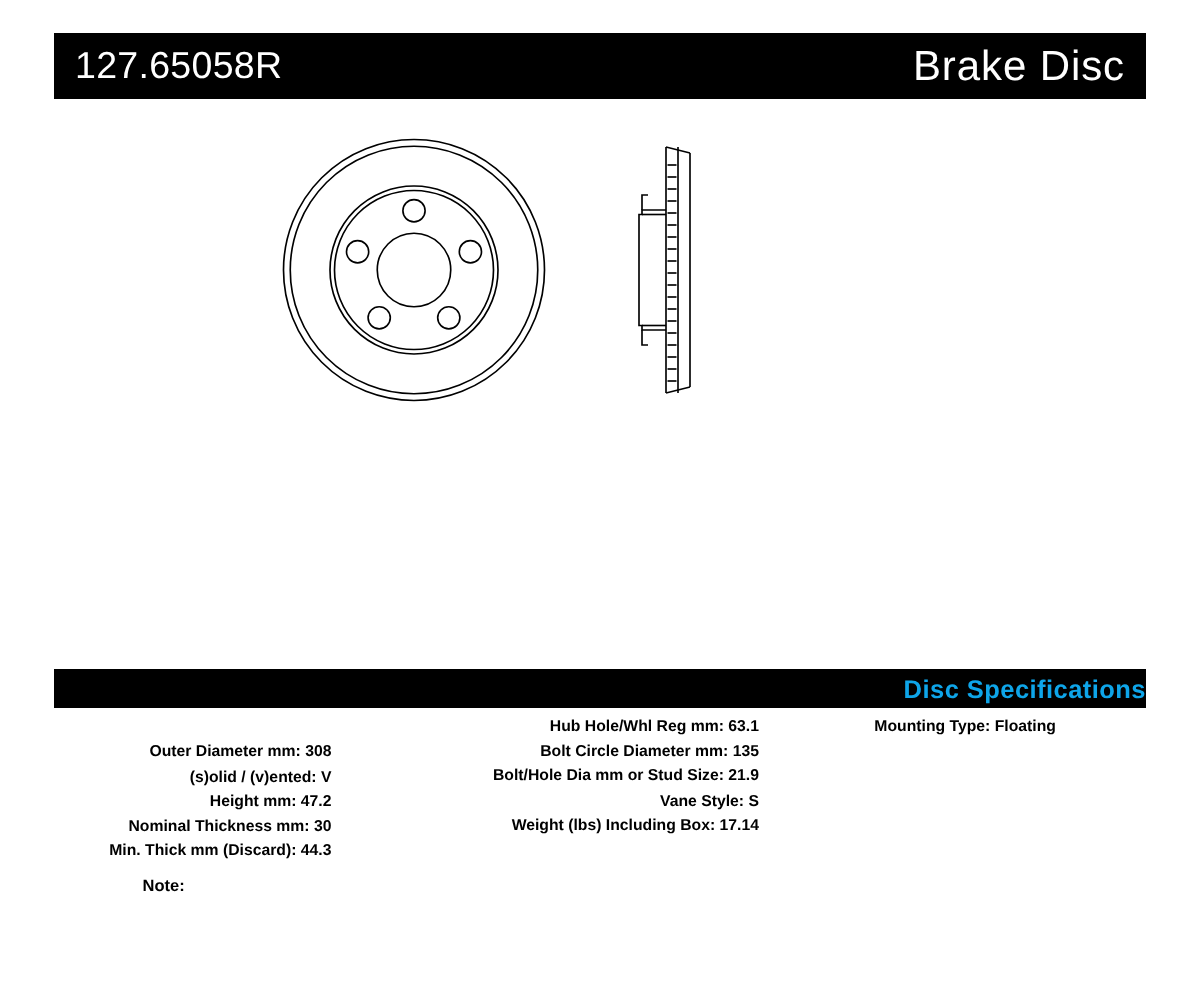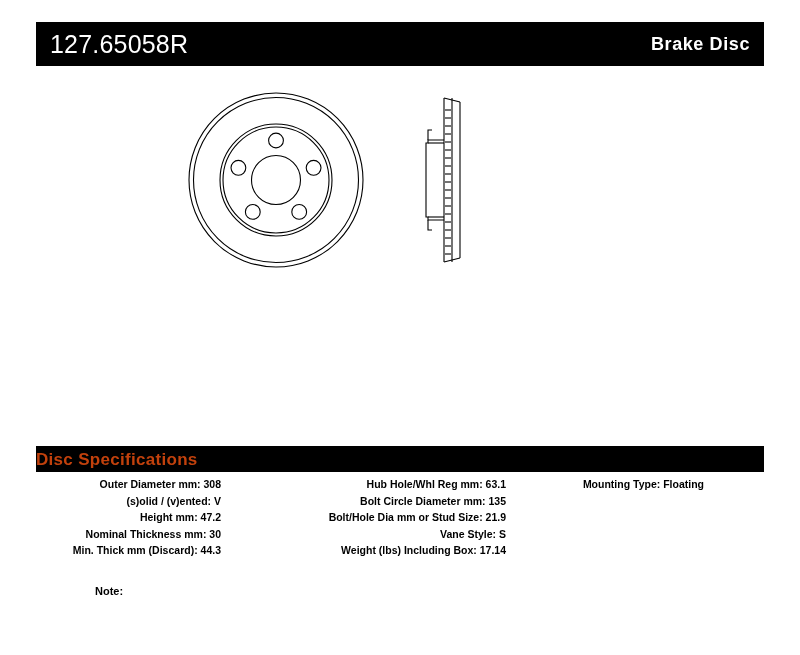"Brake Disc" .header-title { font-size: 18px -> 28px; font-weight: bold -> normal }
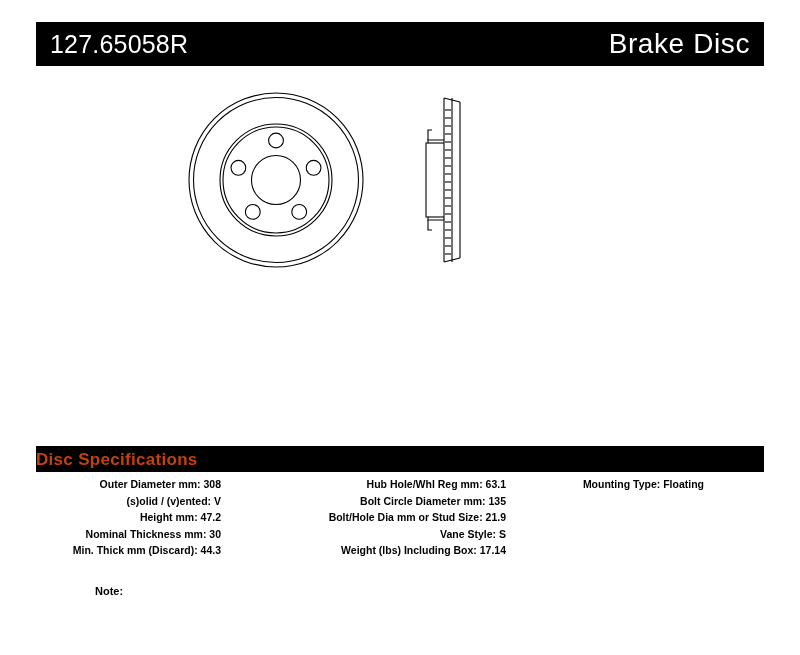"Disc Specifications" .spec-bar { color: #c2410c -> #0ea5e9; justify-content: flex-start -> flex-end }
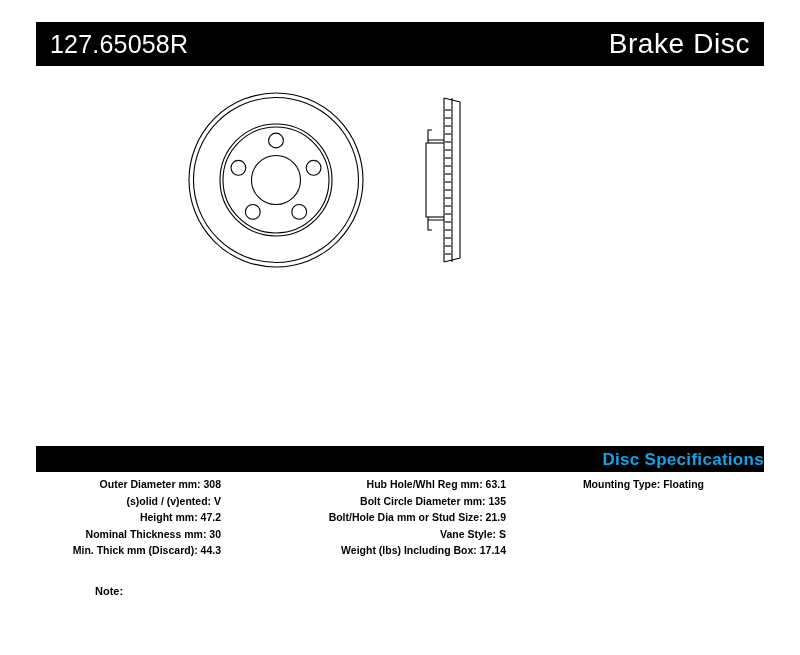"Outer Diameter mm: 308" .col-left { margin-top: none -> 17px }
